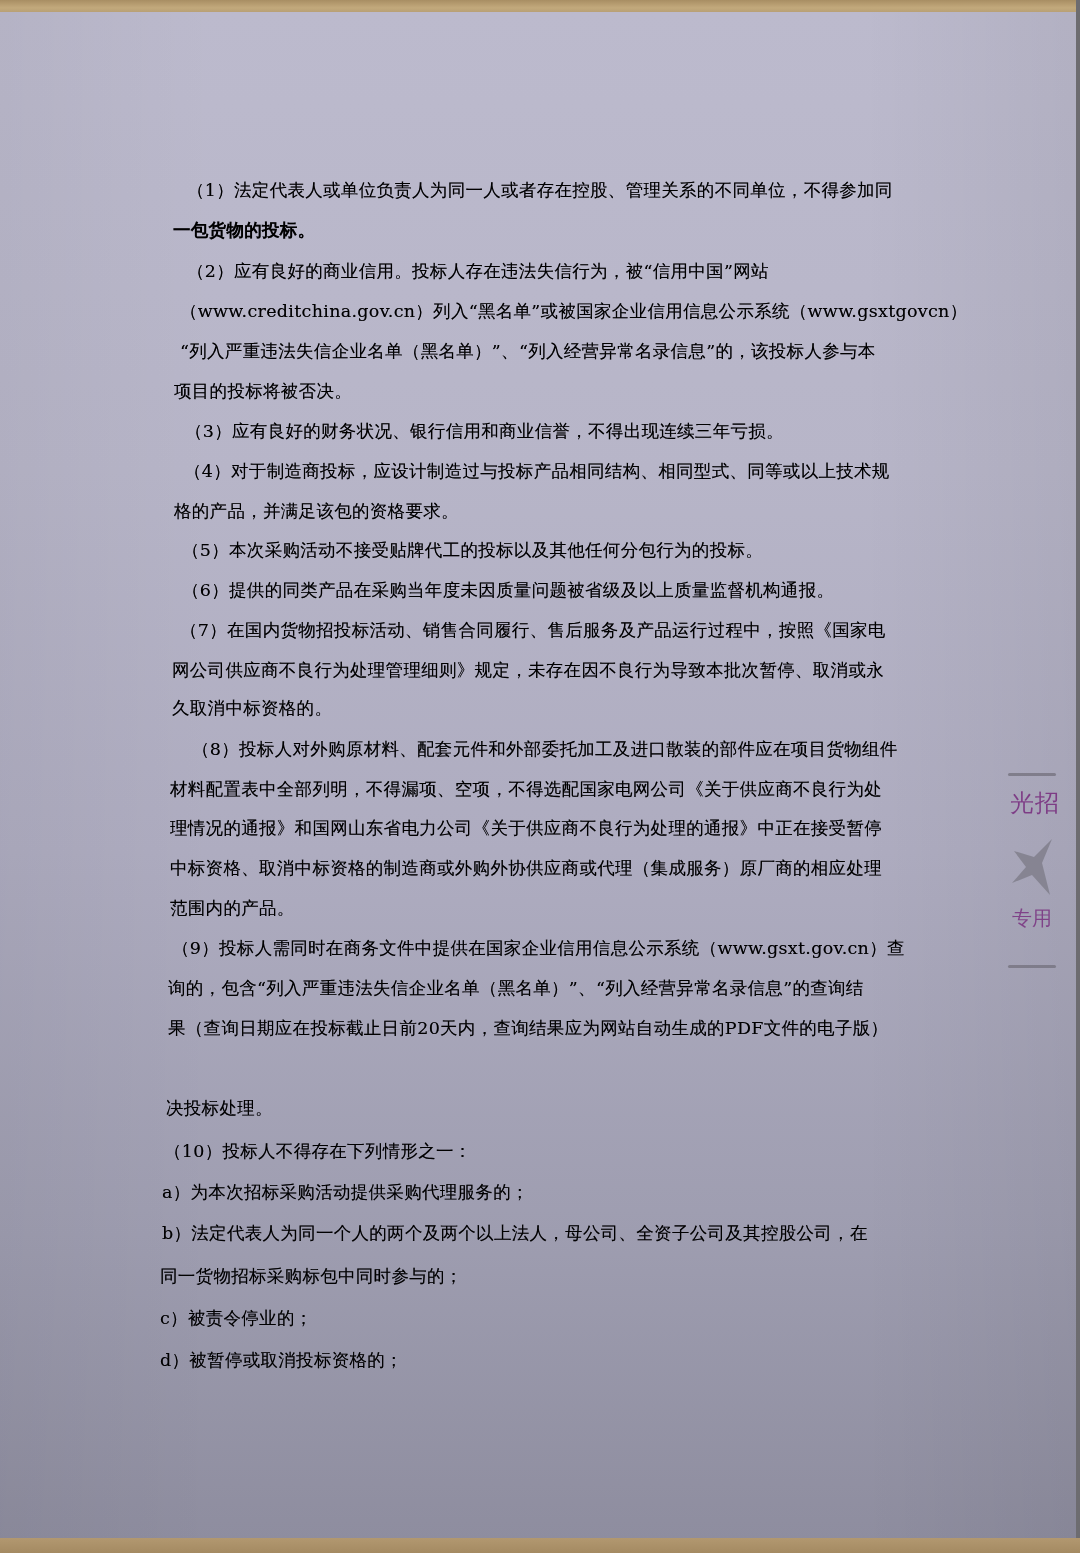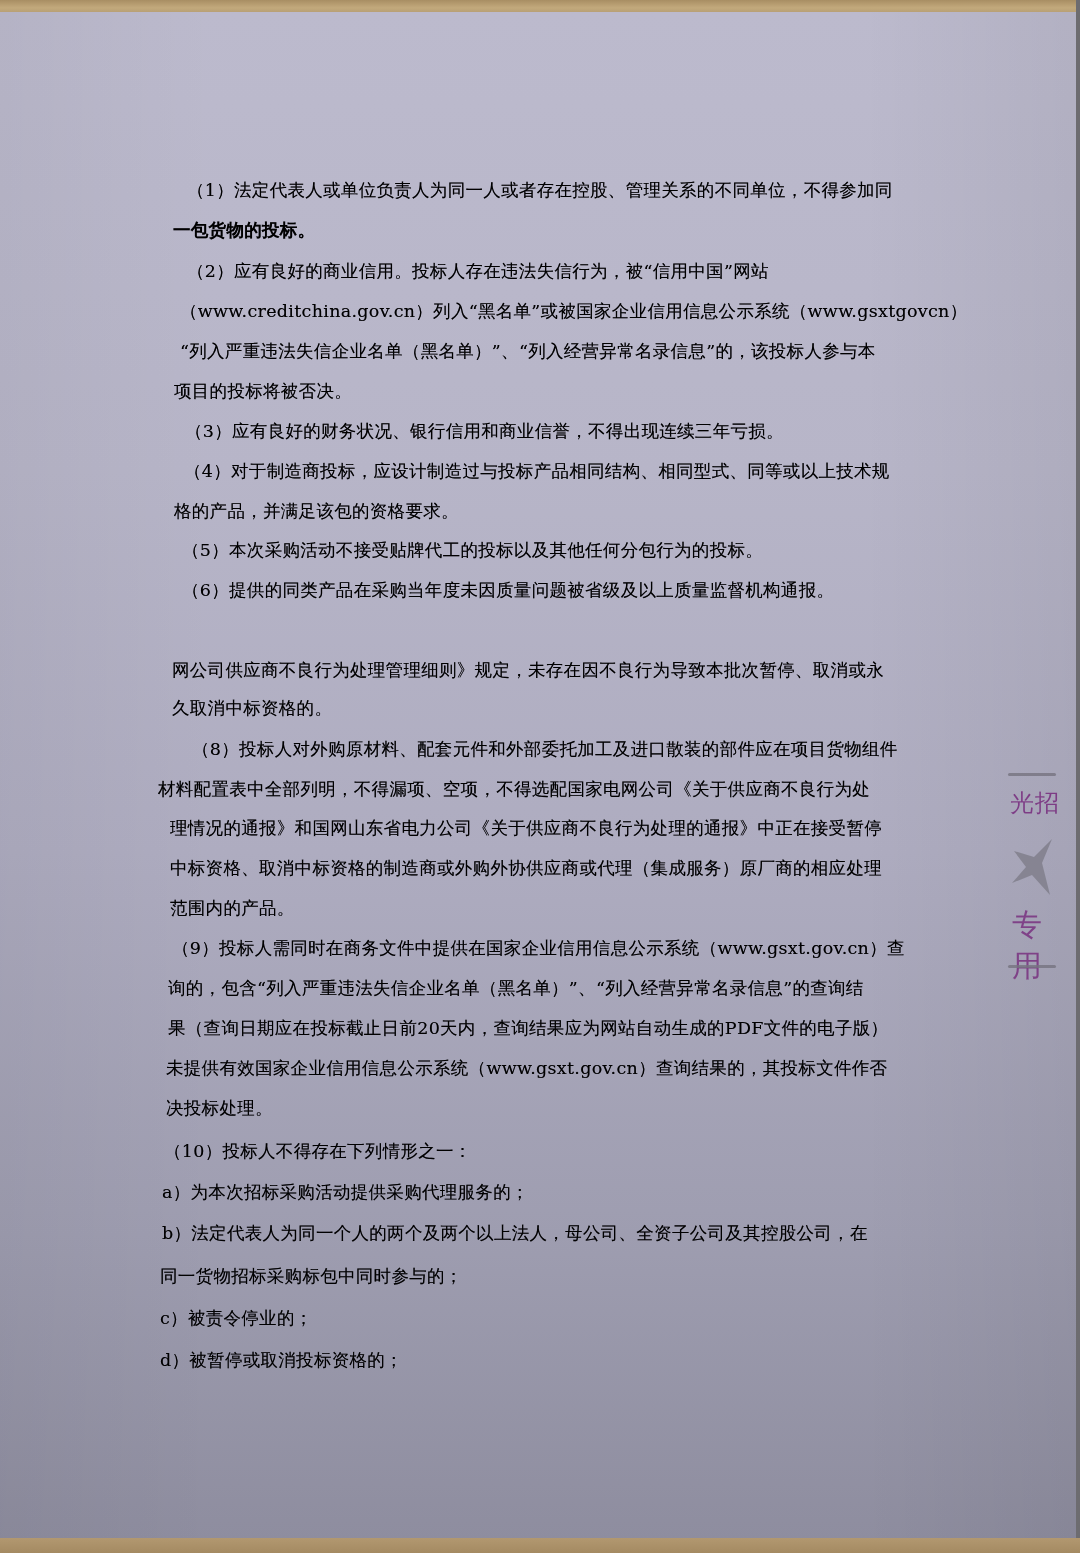"（7）在国内货物招投标活动、销售合同履行、售后服务及产品运行过程中，按照《国家电" div.line { html: none -> <div>（7）在国内货物招投标活动、销售合同履行、售后服务及产品运行过程中，按照《国家电</div> }
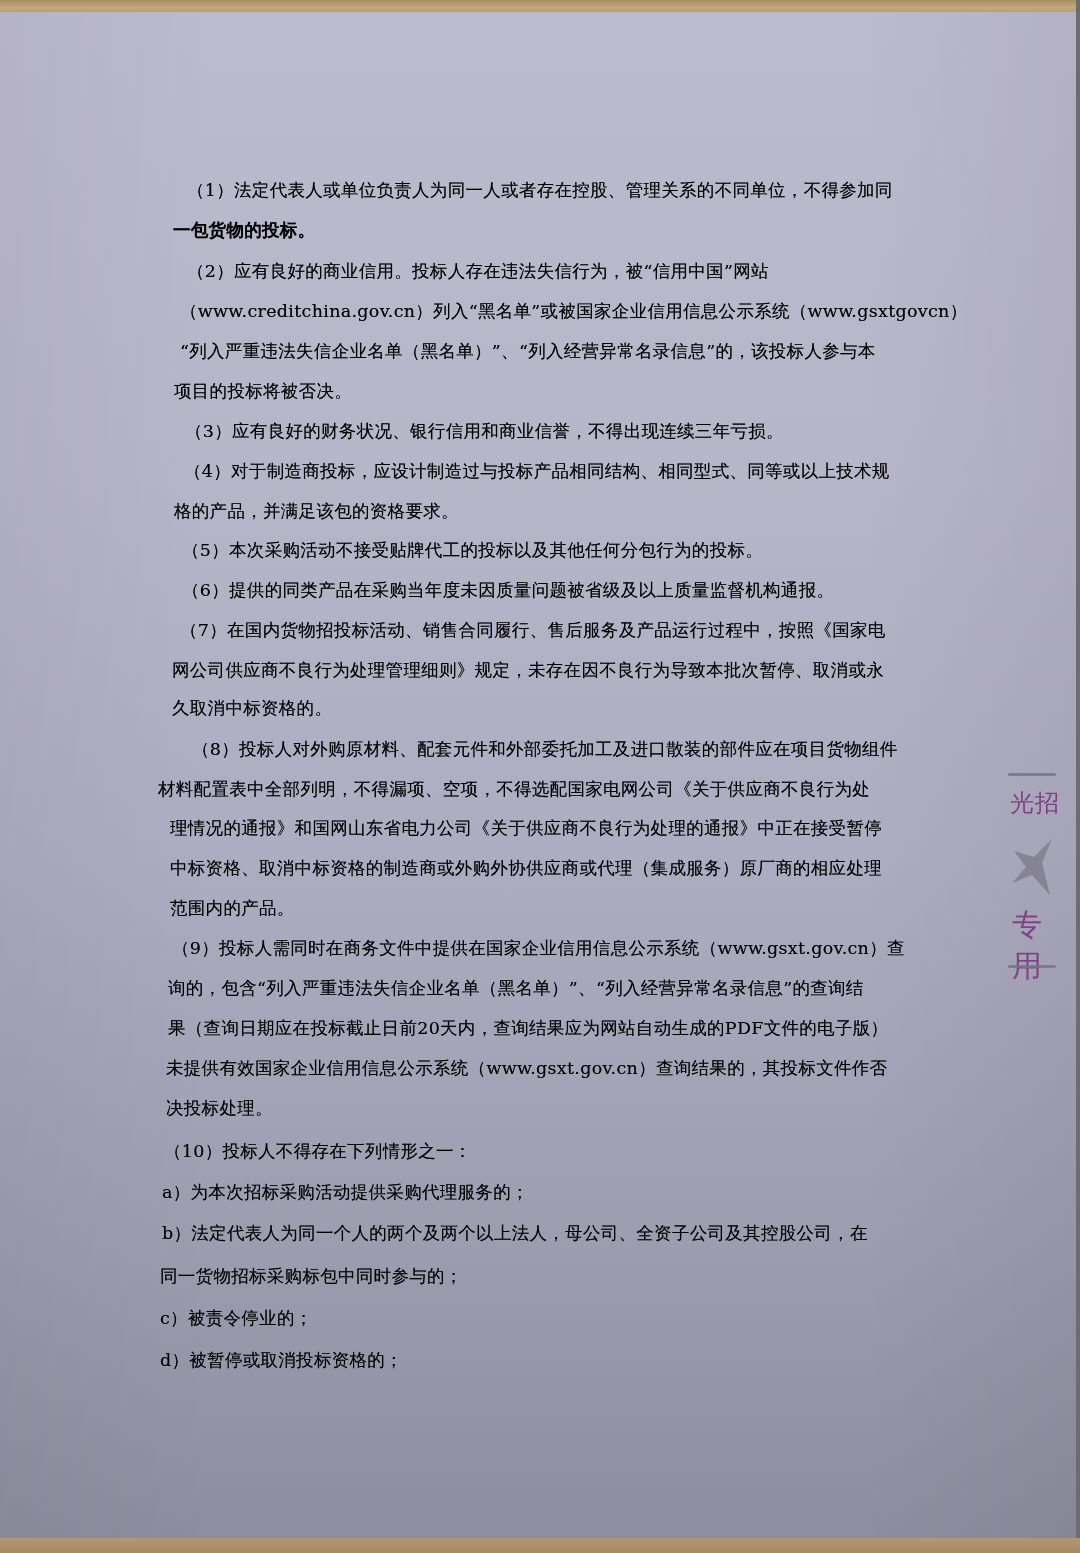"材料配置表中全部列明，不得漏项、空项，不得选配国家电网公司《关于供应商不良行为处" div.line { left: 158px -> 170px }
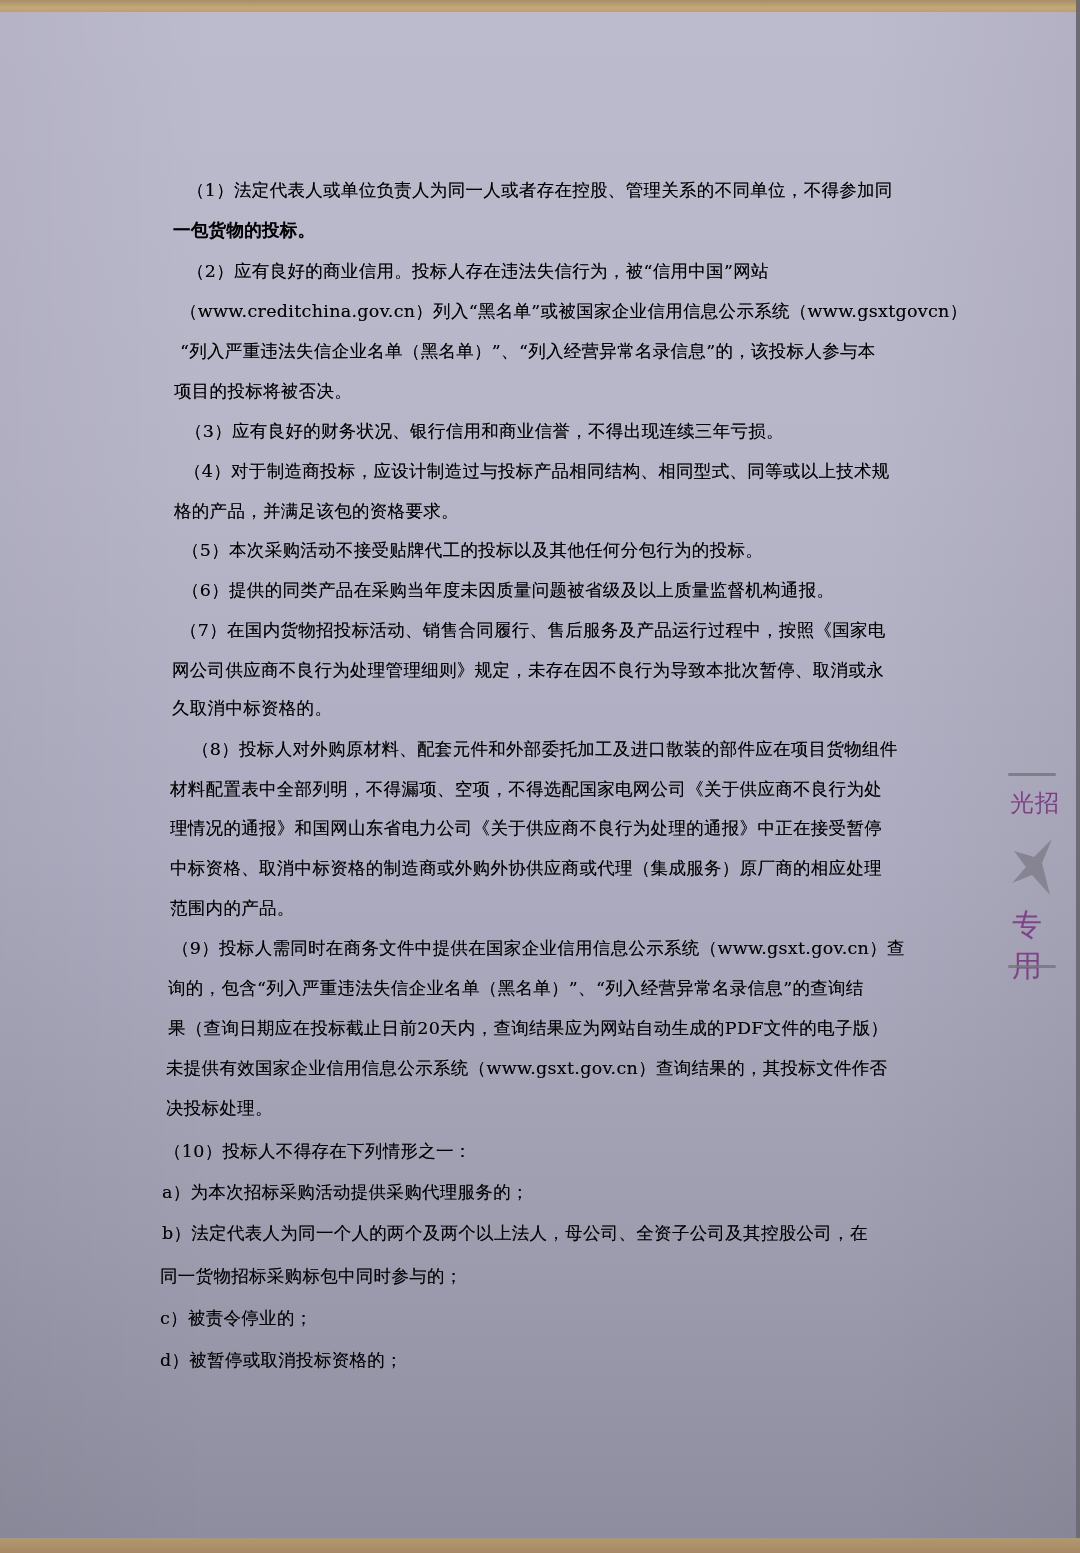"专用" .stamp .chars-bottom { font-size: 30px -> 20px }
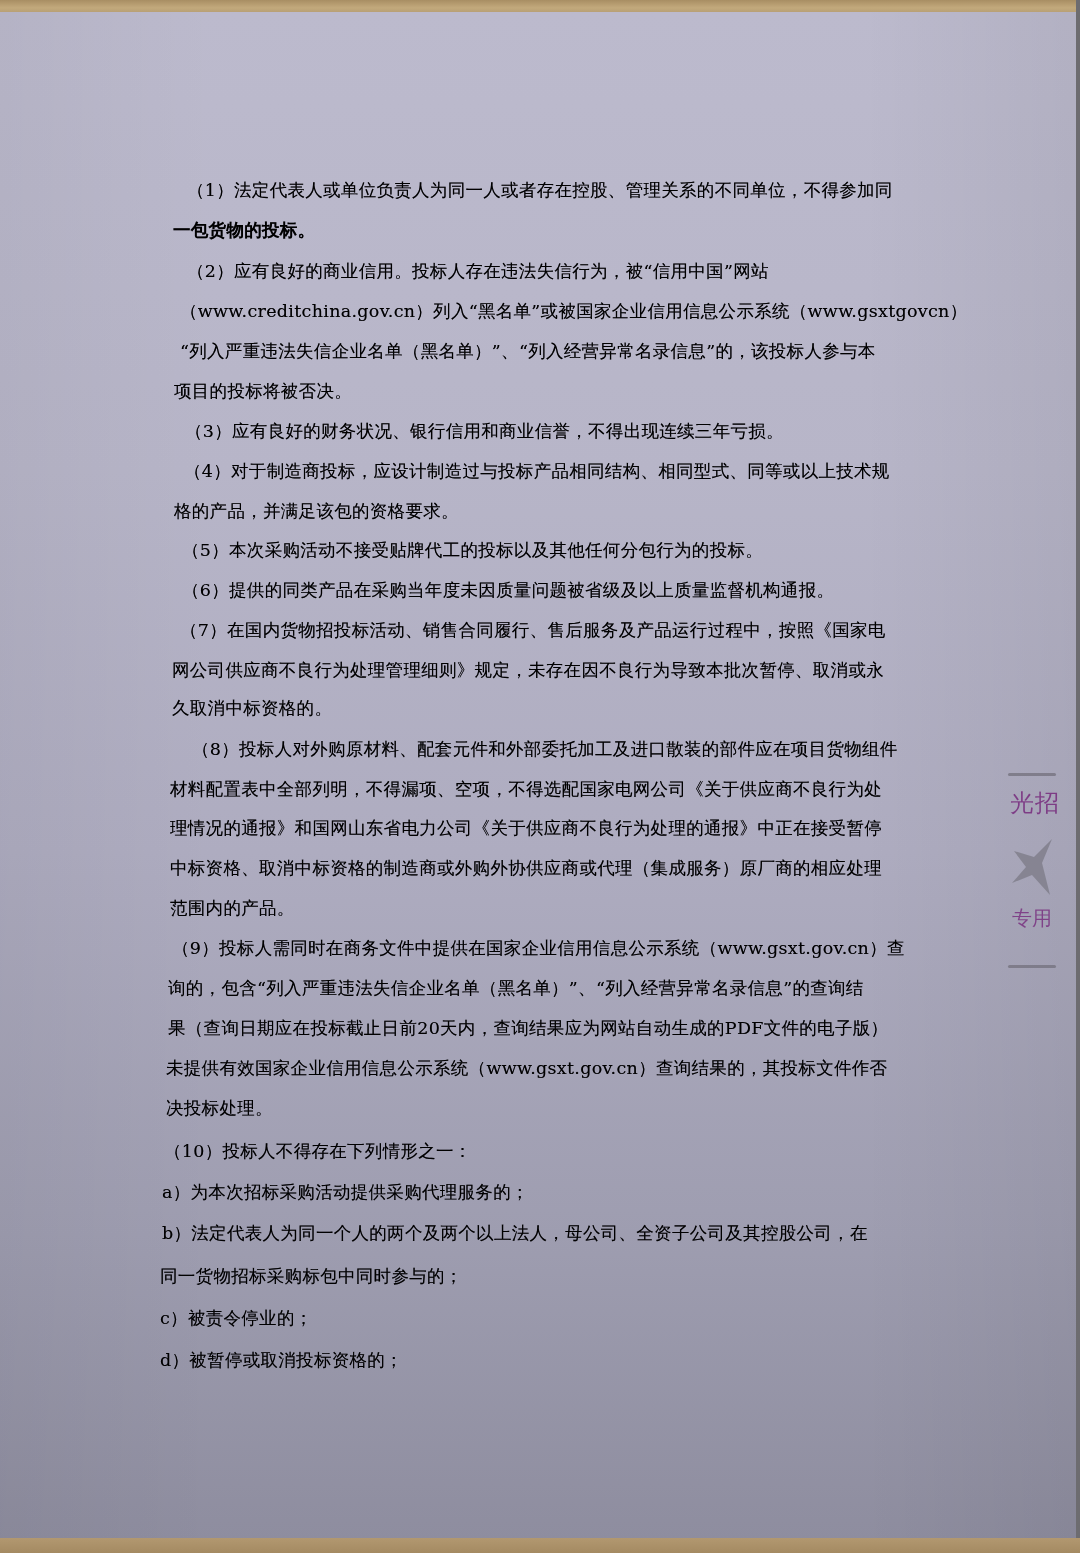"未提供有效国家企业信用信息公示系统（www.gsxt.gov.cn）查询结果的，" div.line { html: <div>未提供有效国家企业信用信息公示系统（www.gsxt.gov.cn）查询结果的，其投标文件作否</div> -> none }
